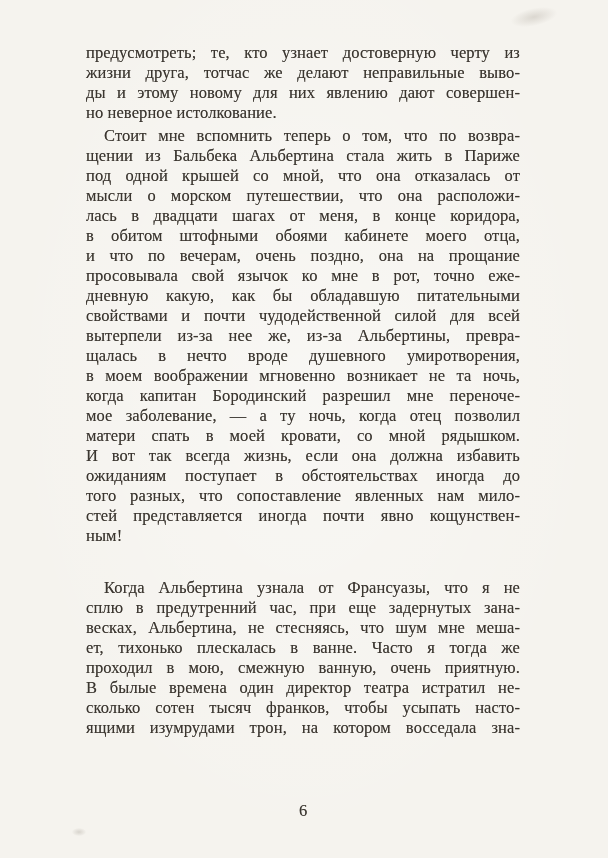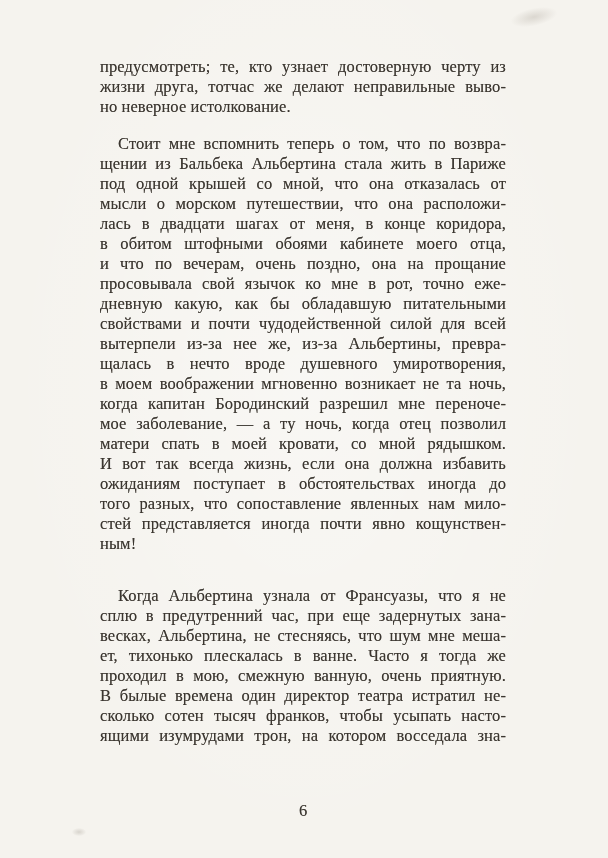"предусмотреть; те, кто узнает" .paragraph { margin: 17px -> 3px }
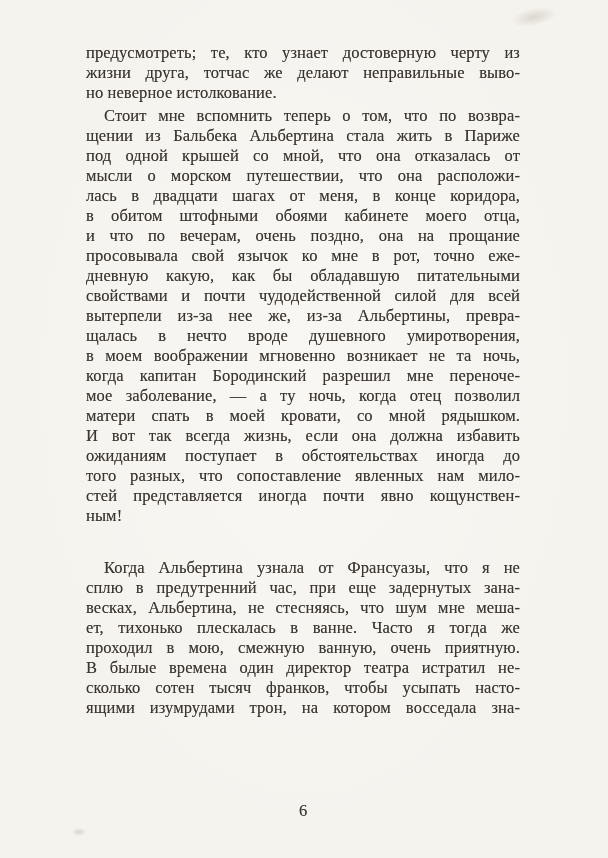"ды и этому новому для" div.line { html: none -> <div>ды и этому новому для них явлению дают совершен-</div> }
